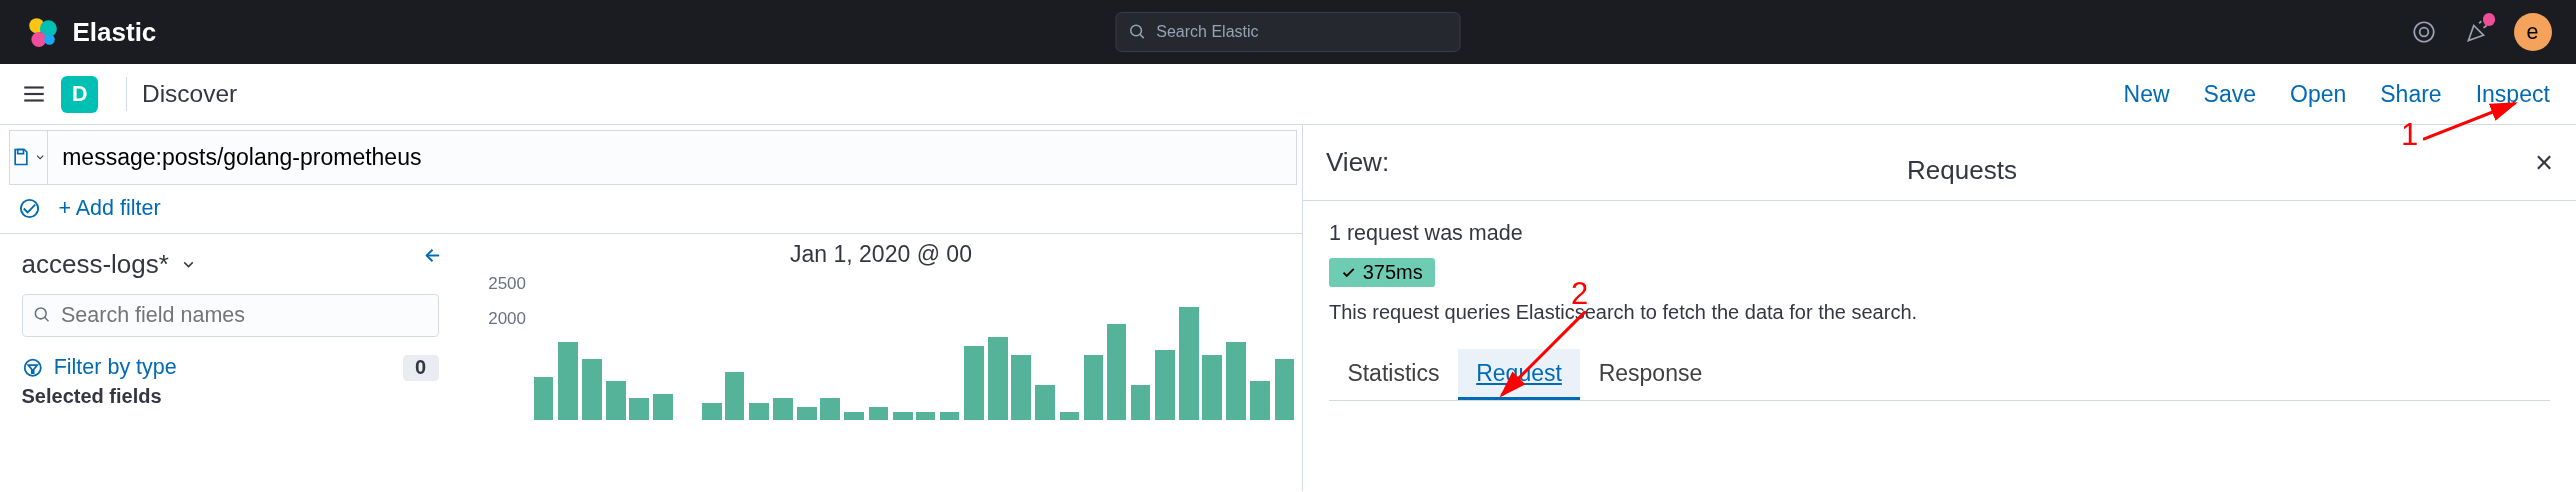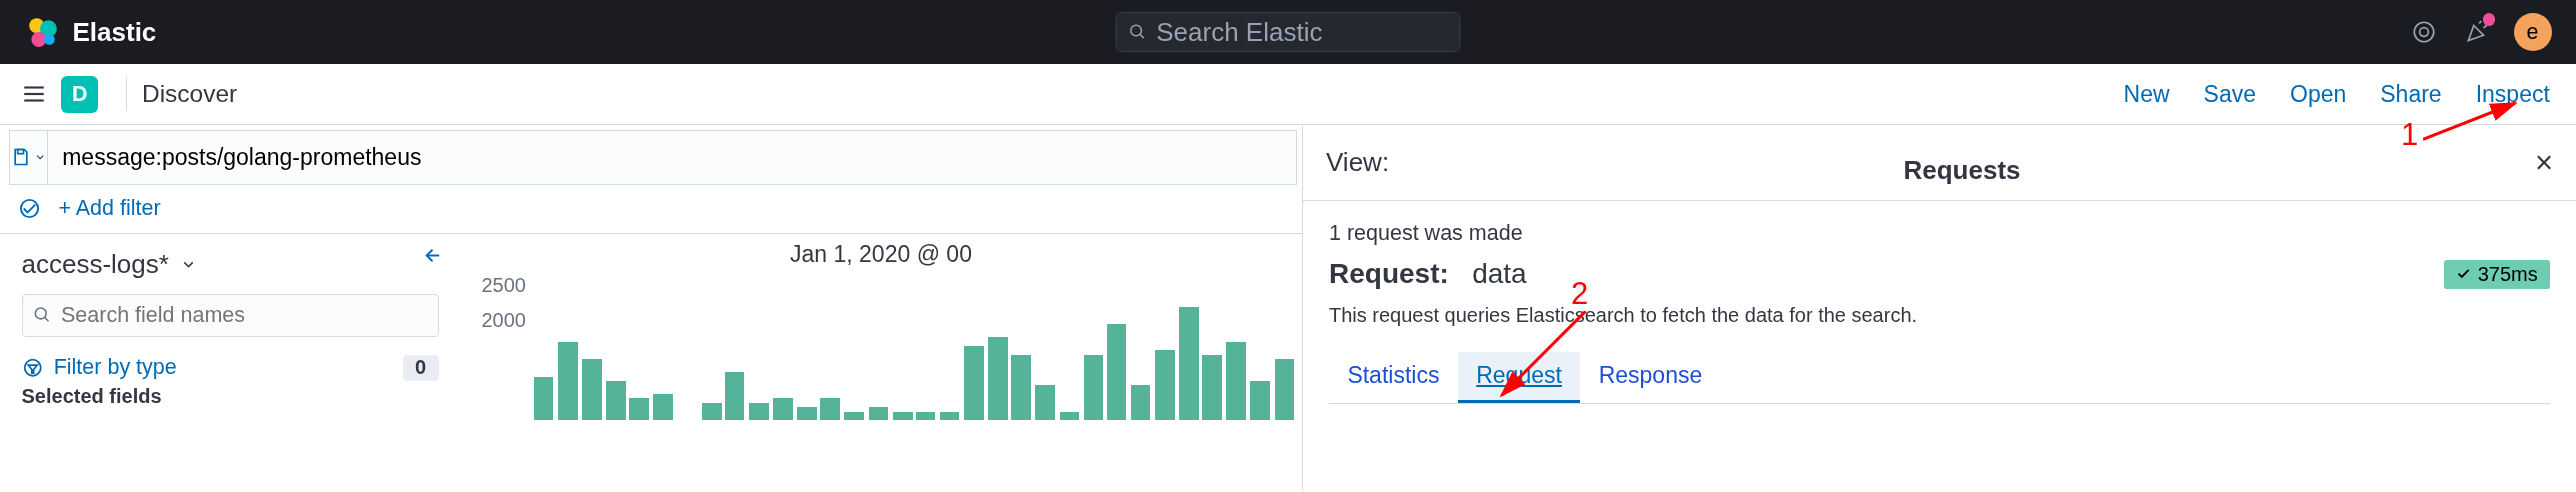"Search Elastic" .search-box input { font-size: 26px -> 16px }
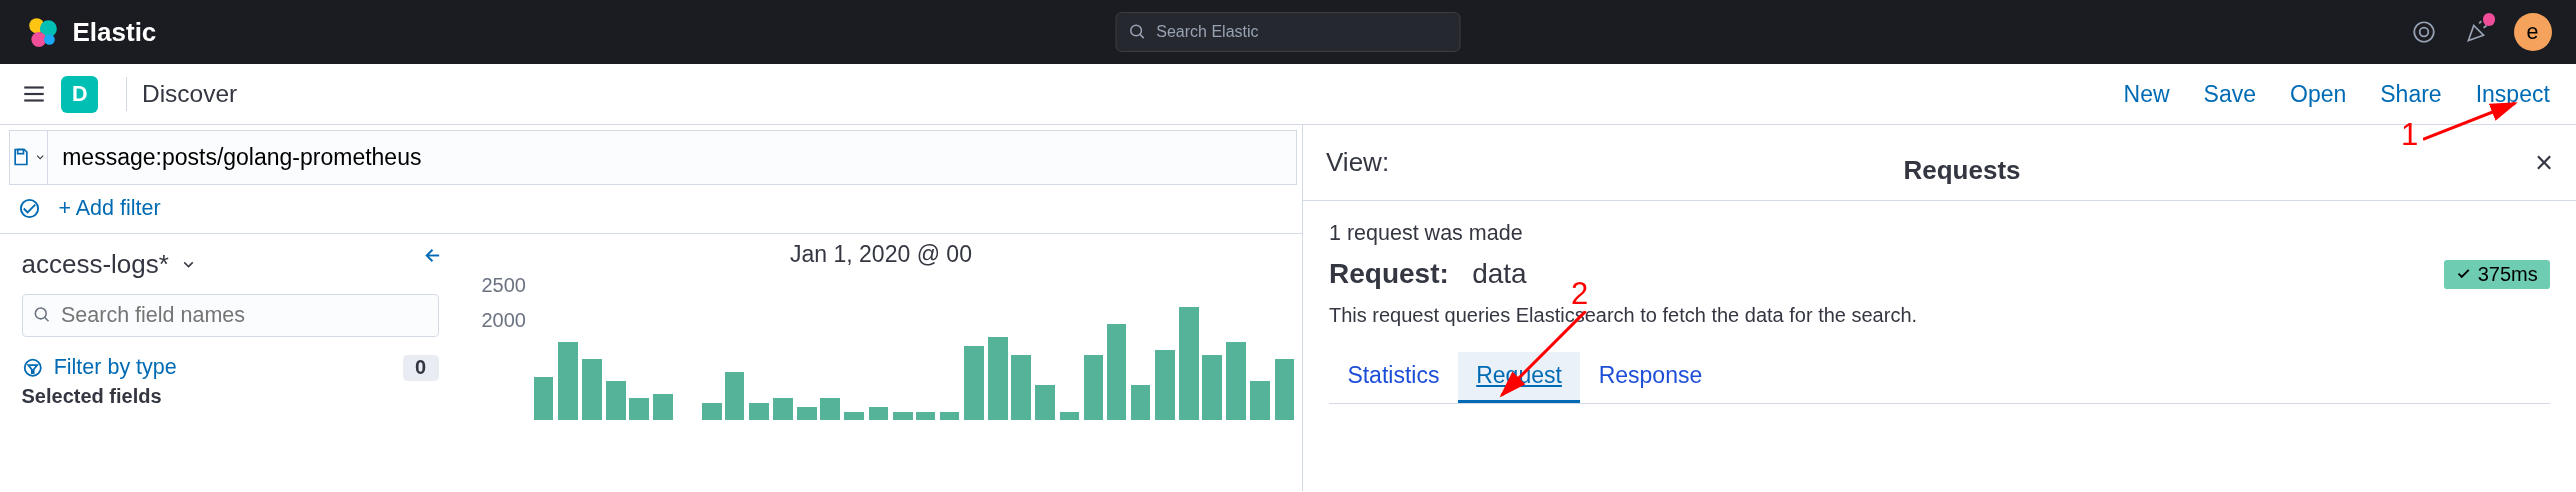"Requests" .panel-header .value { font-weight: 700 -> 400 }
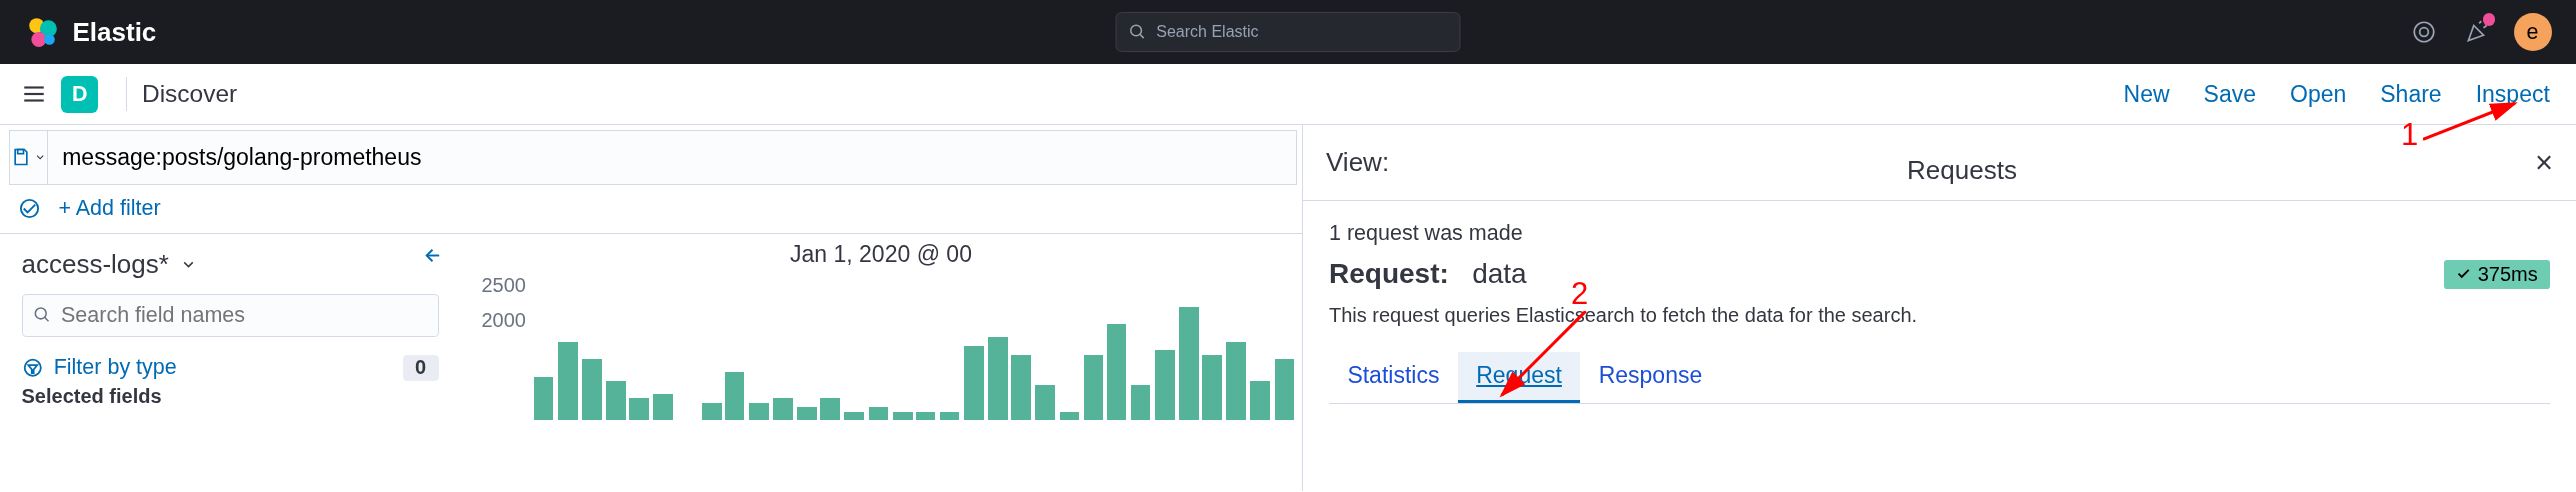"2500" .y-axis { font-size: 20px -> 17px }
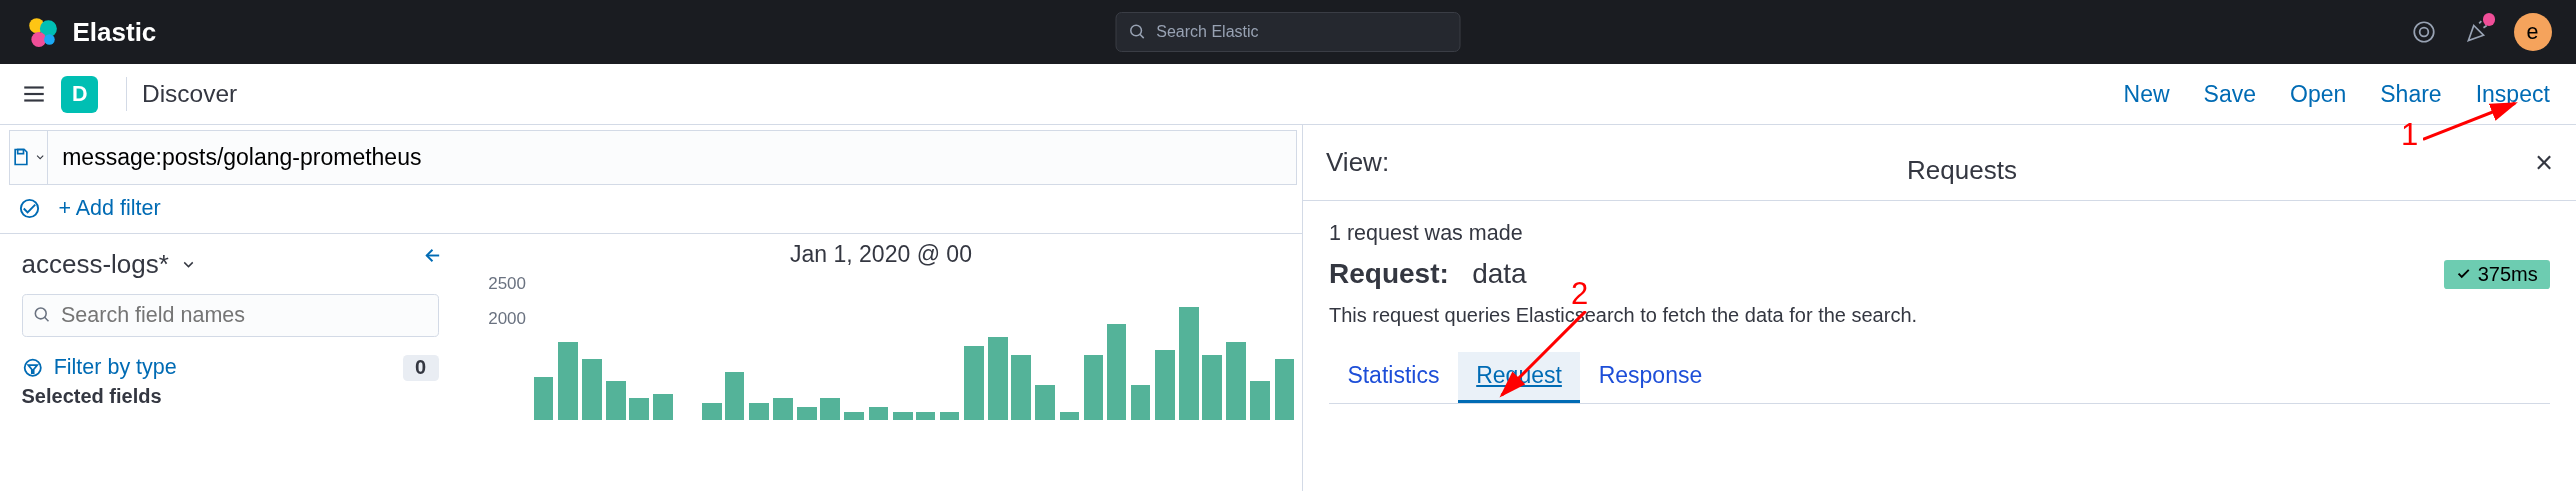"Request: data" div.req-title { html: <div> <b>Request:</b>&nbsp;&nbsp; <span>data</span> </div> -> none }
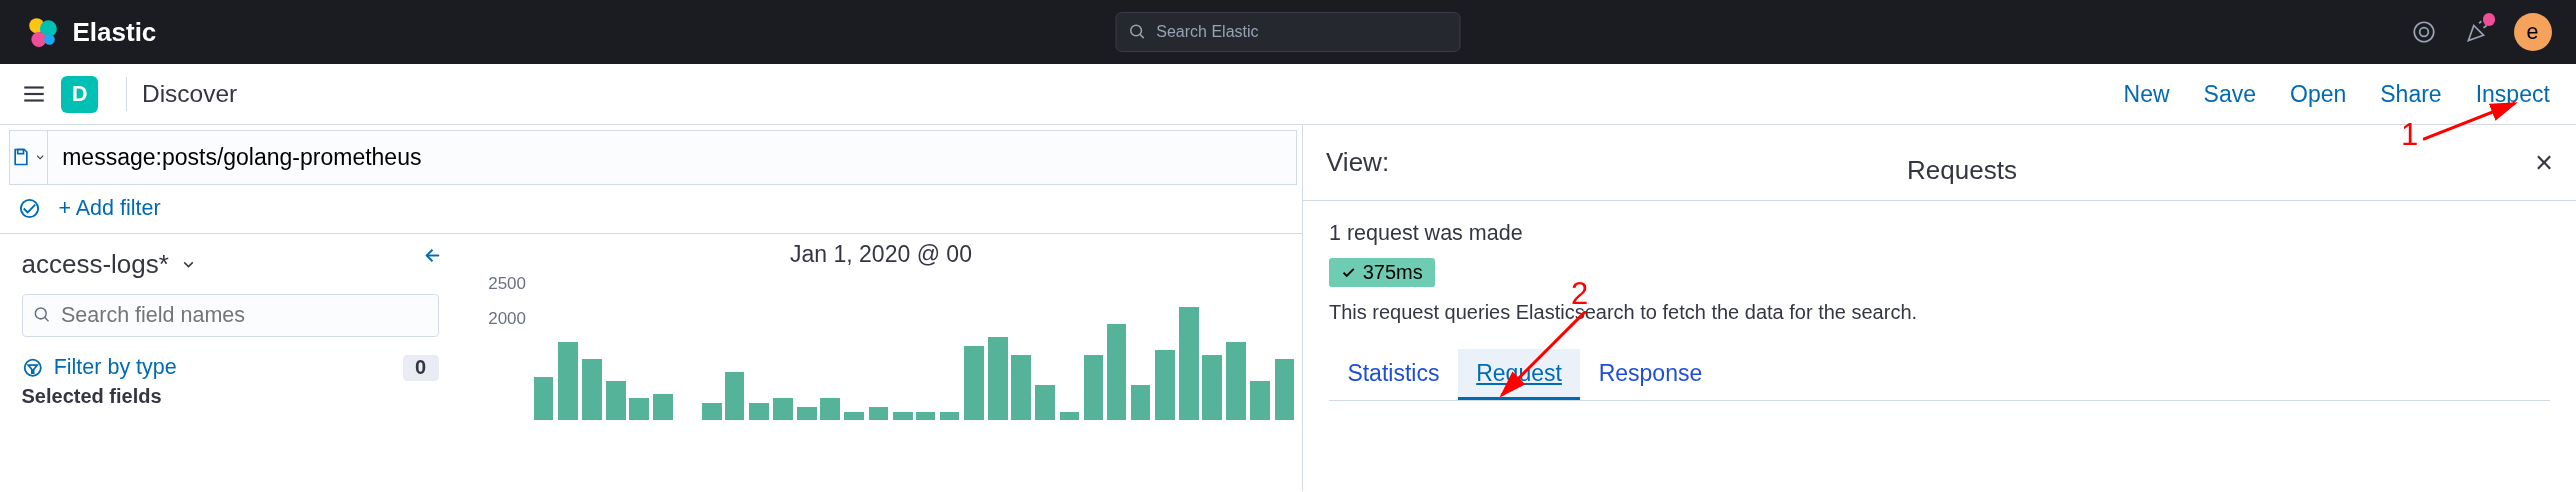"Statistics" .tab { color: #1d4ed8 -> #404040 }
